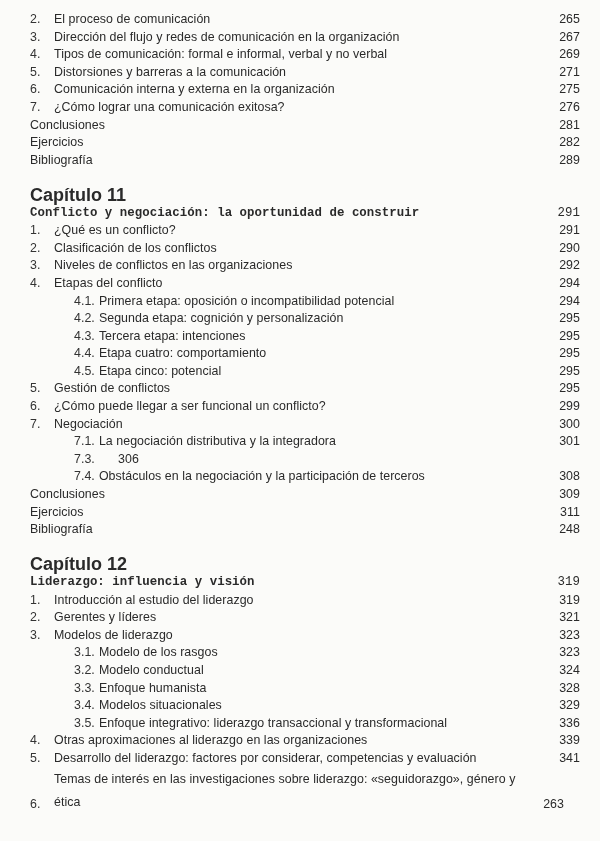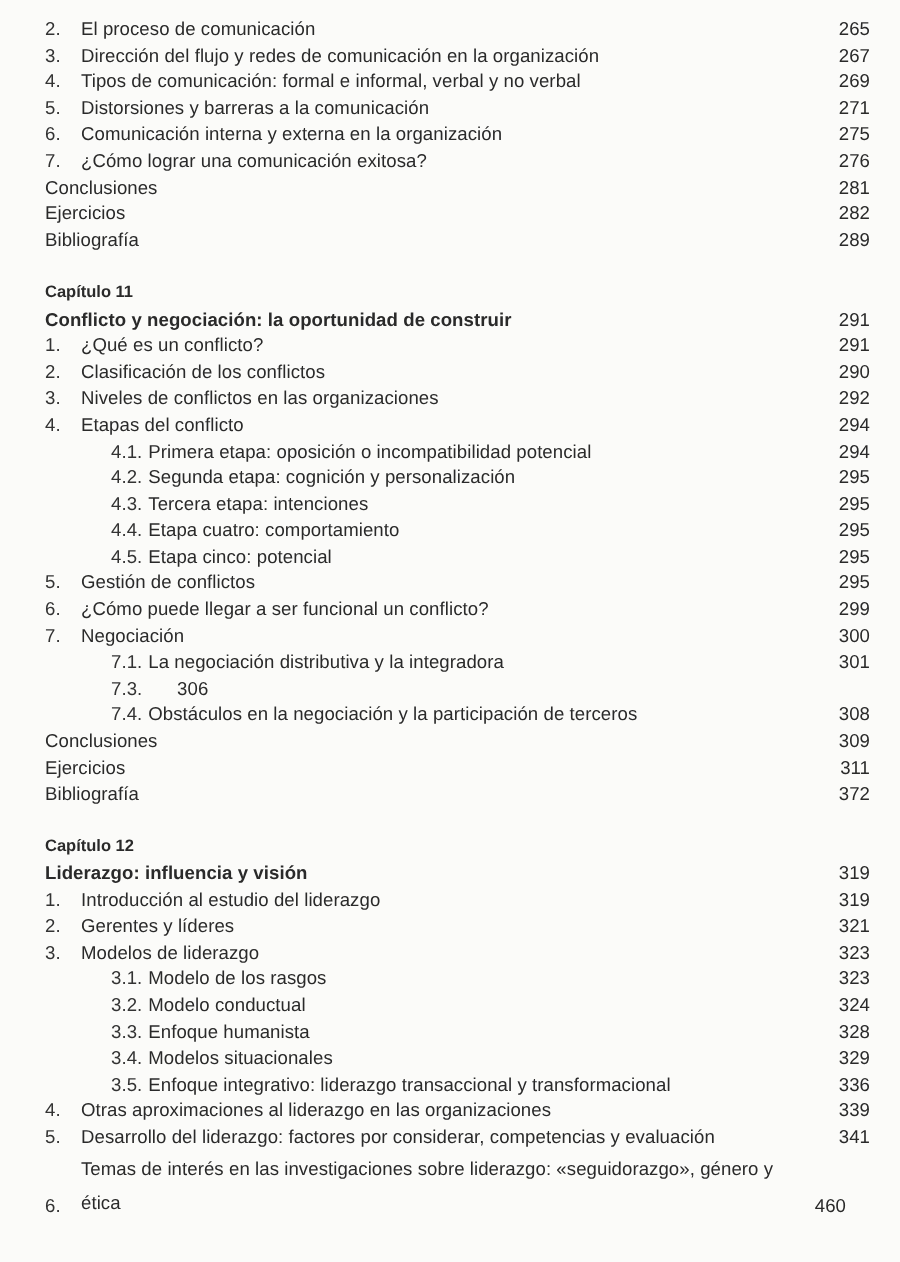"Capítulo 11" .chapter-label { font-size: 11px -> 18px }
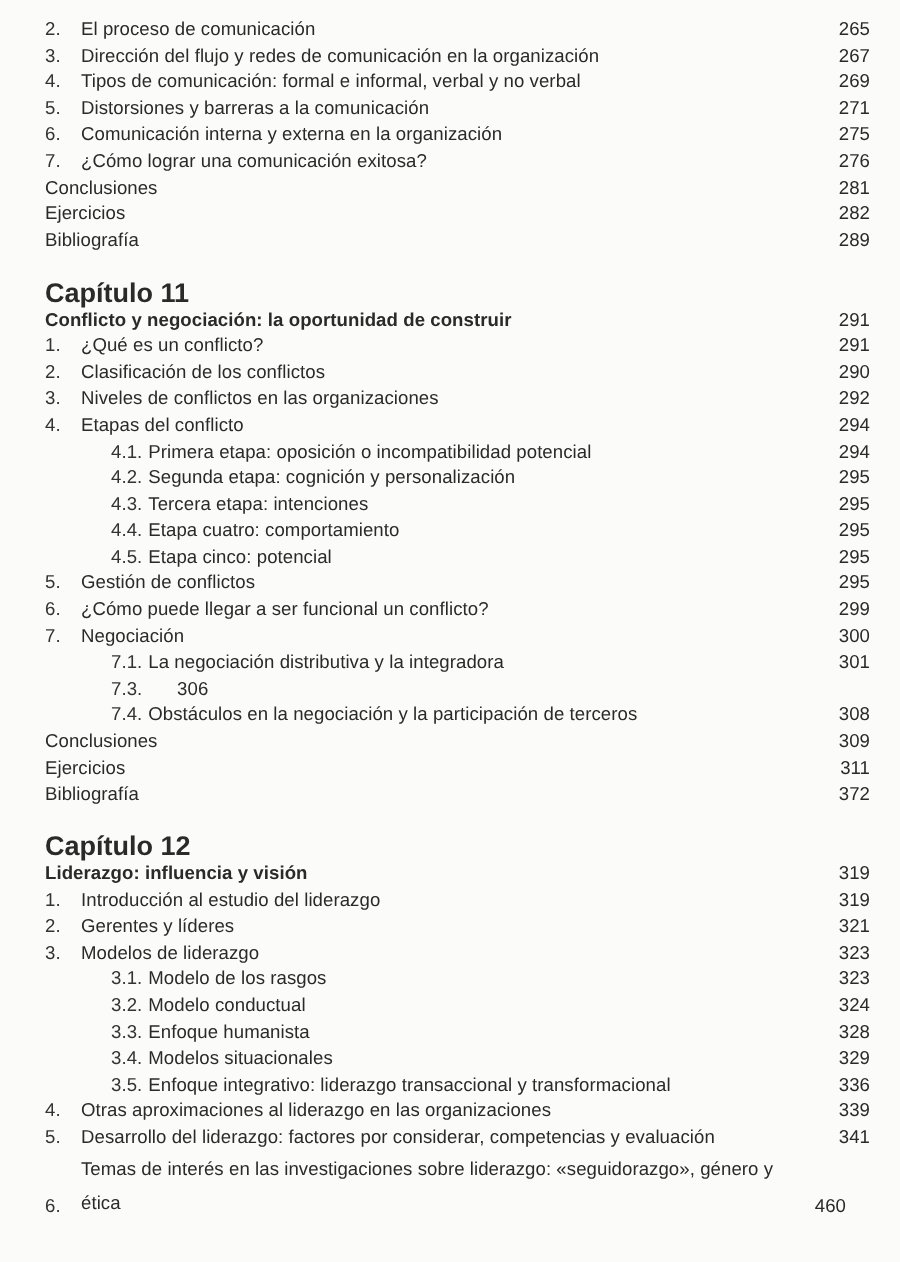"Conflicto y negociación: la oportunidad" .row.chapter-title { font-family: none -> Liberation Mono, monospace }
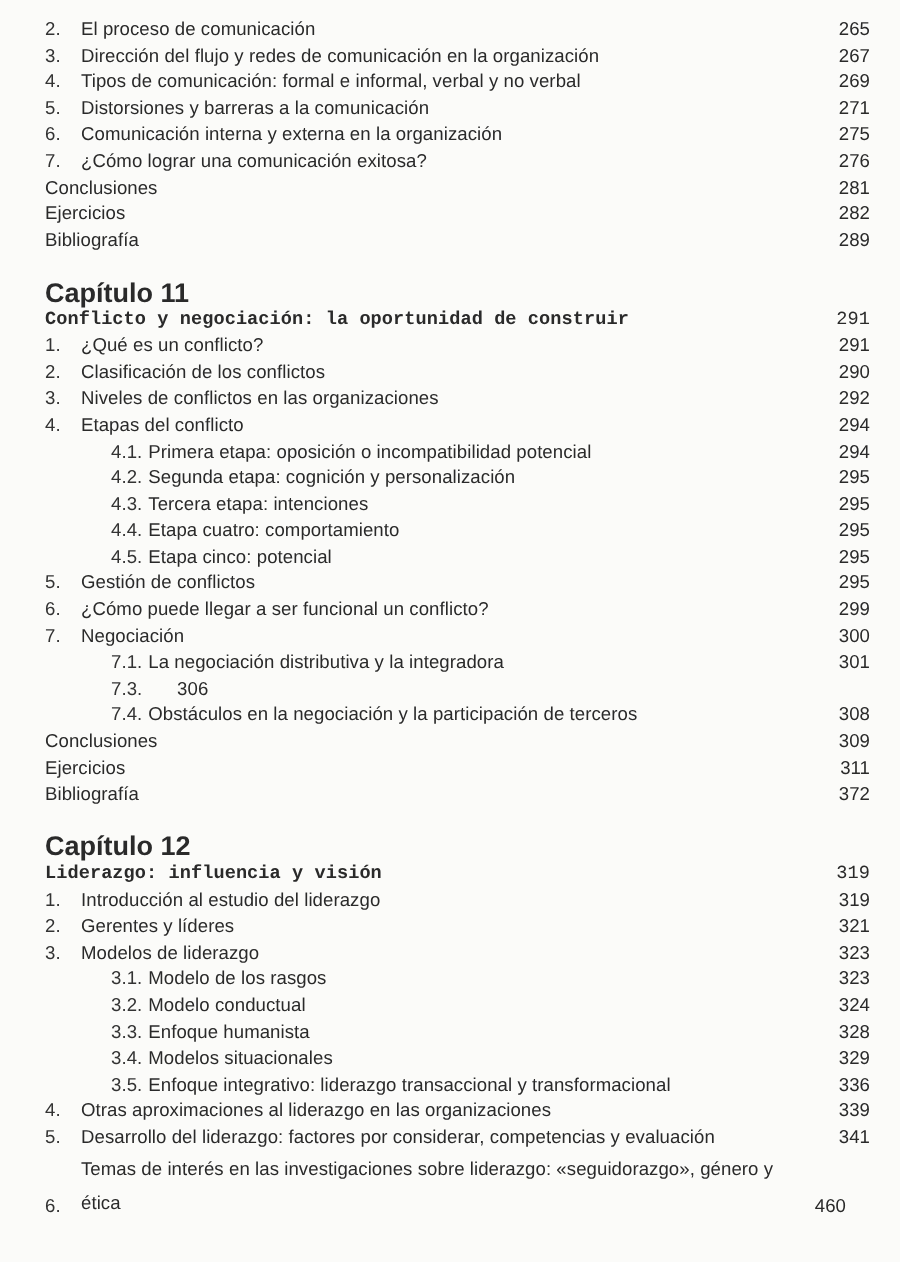"372" span.page-no { text: 372 -> 248 }
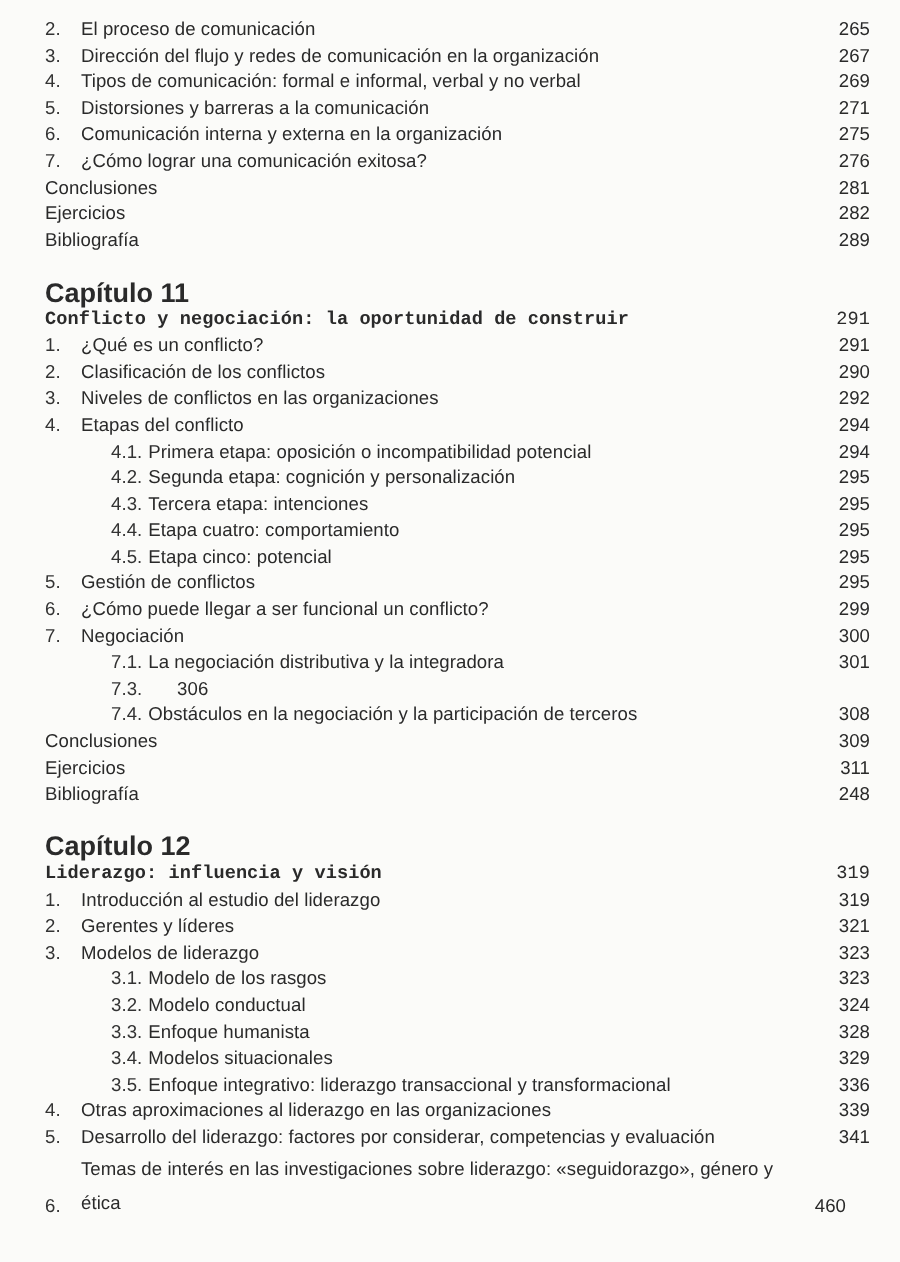"460" span.page-no { text: 460 -> 263 }
